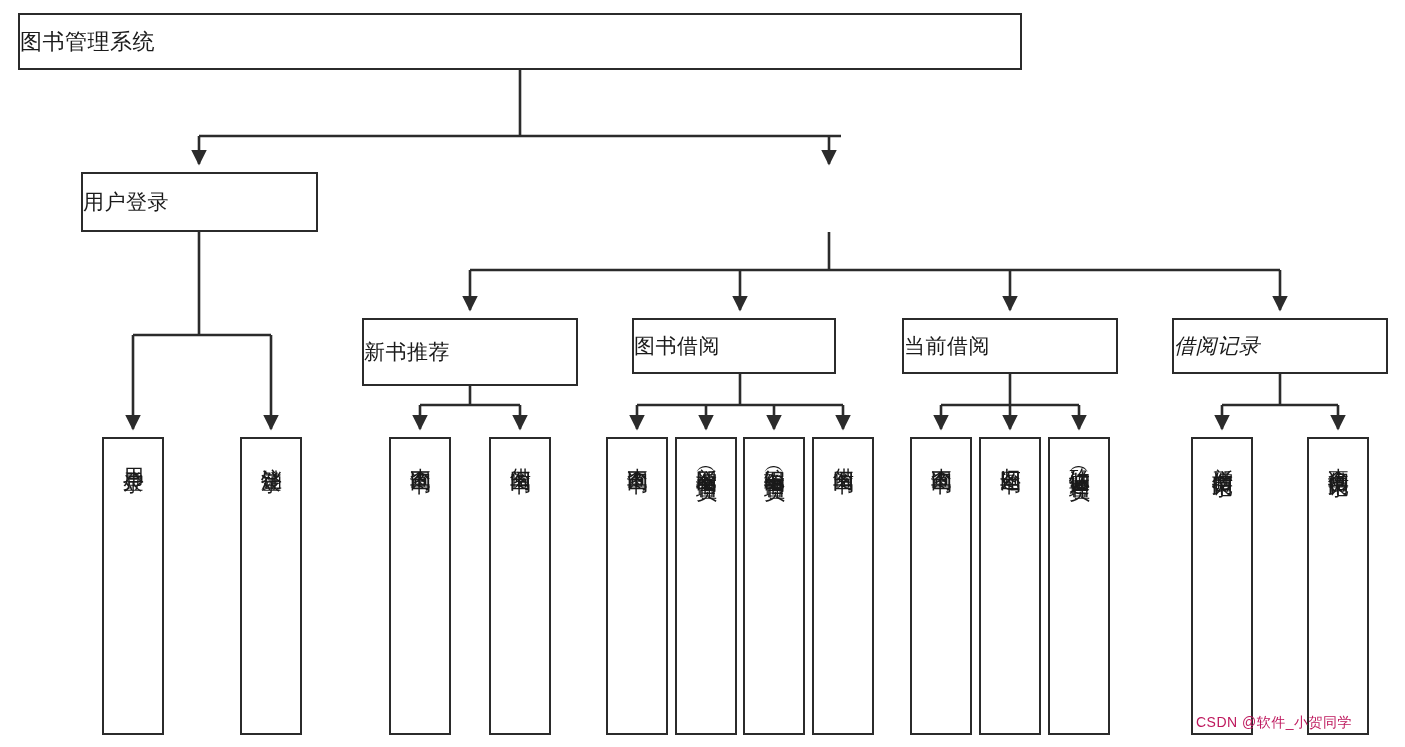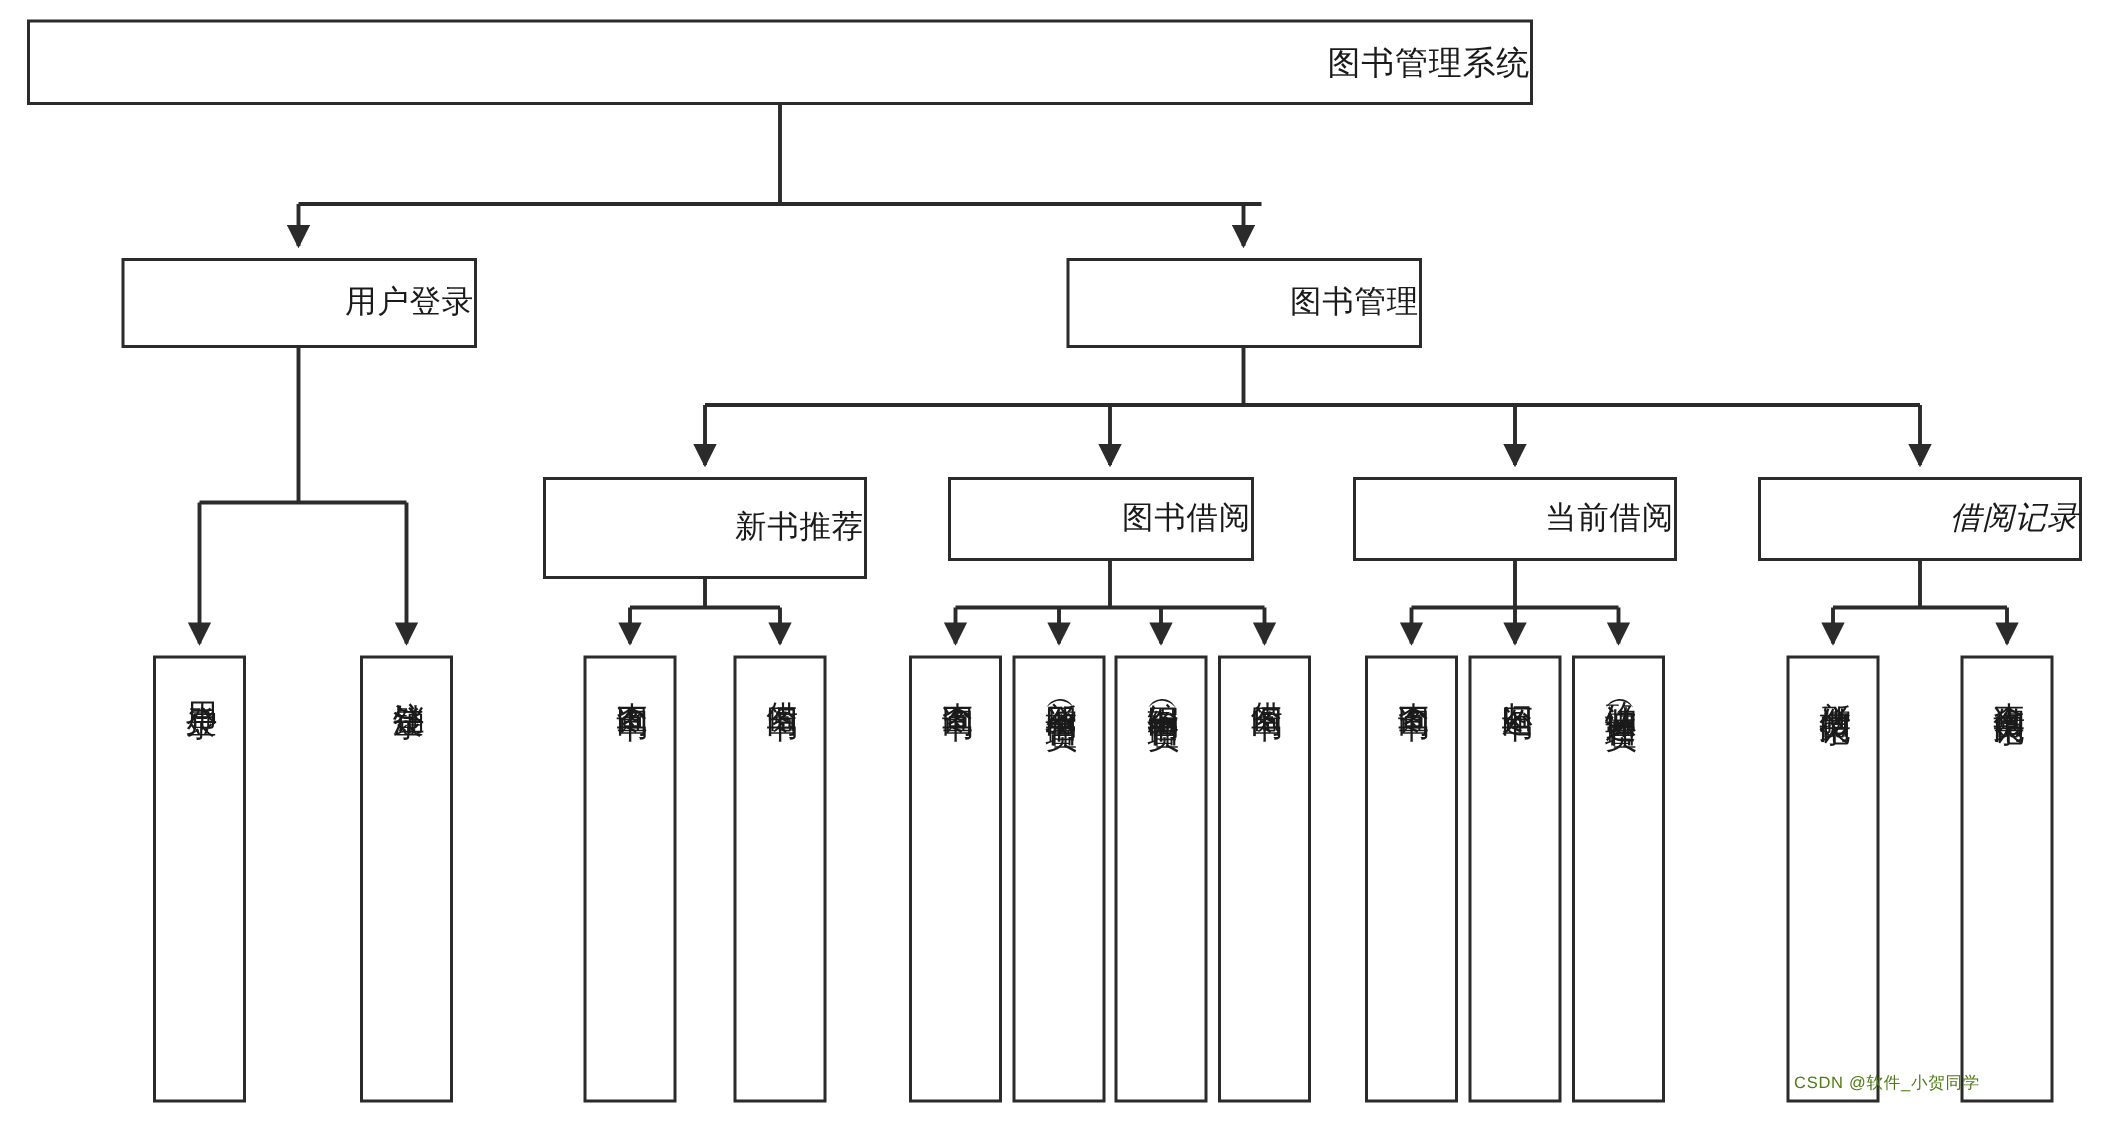"图书管理系统" .node { justify-content: flex-end -> flex-start }
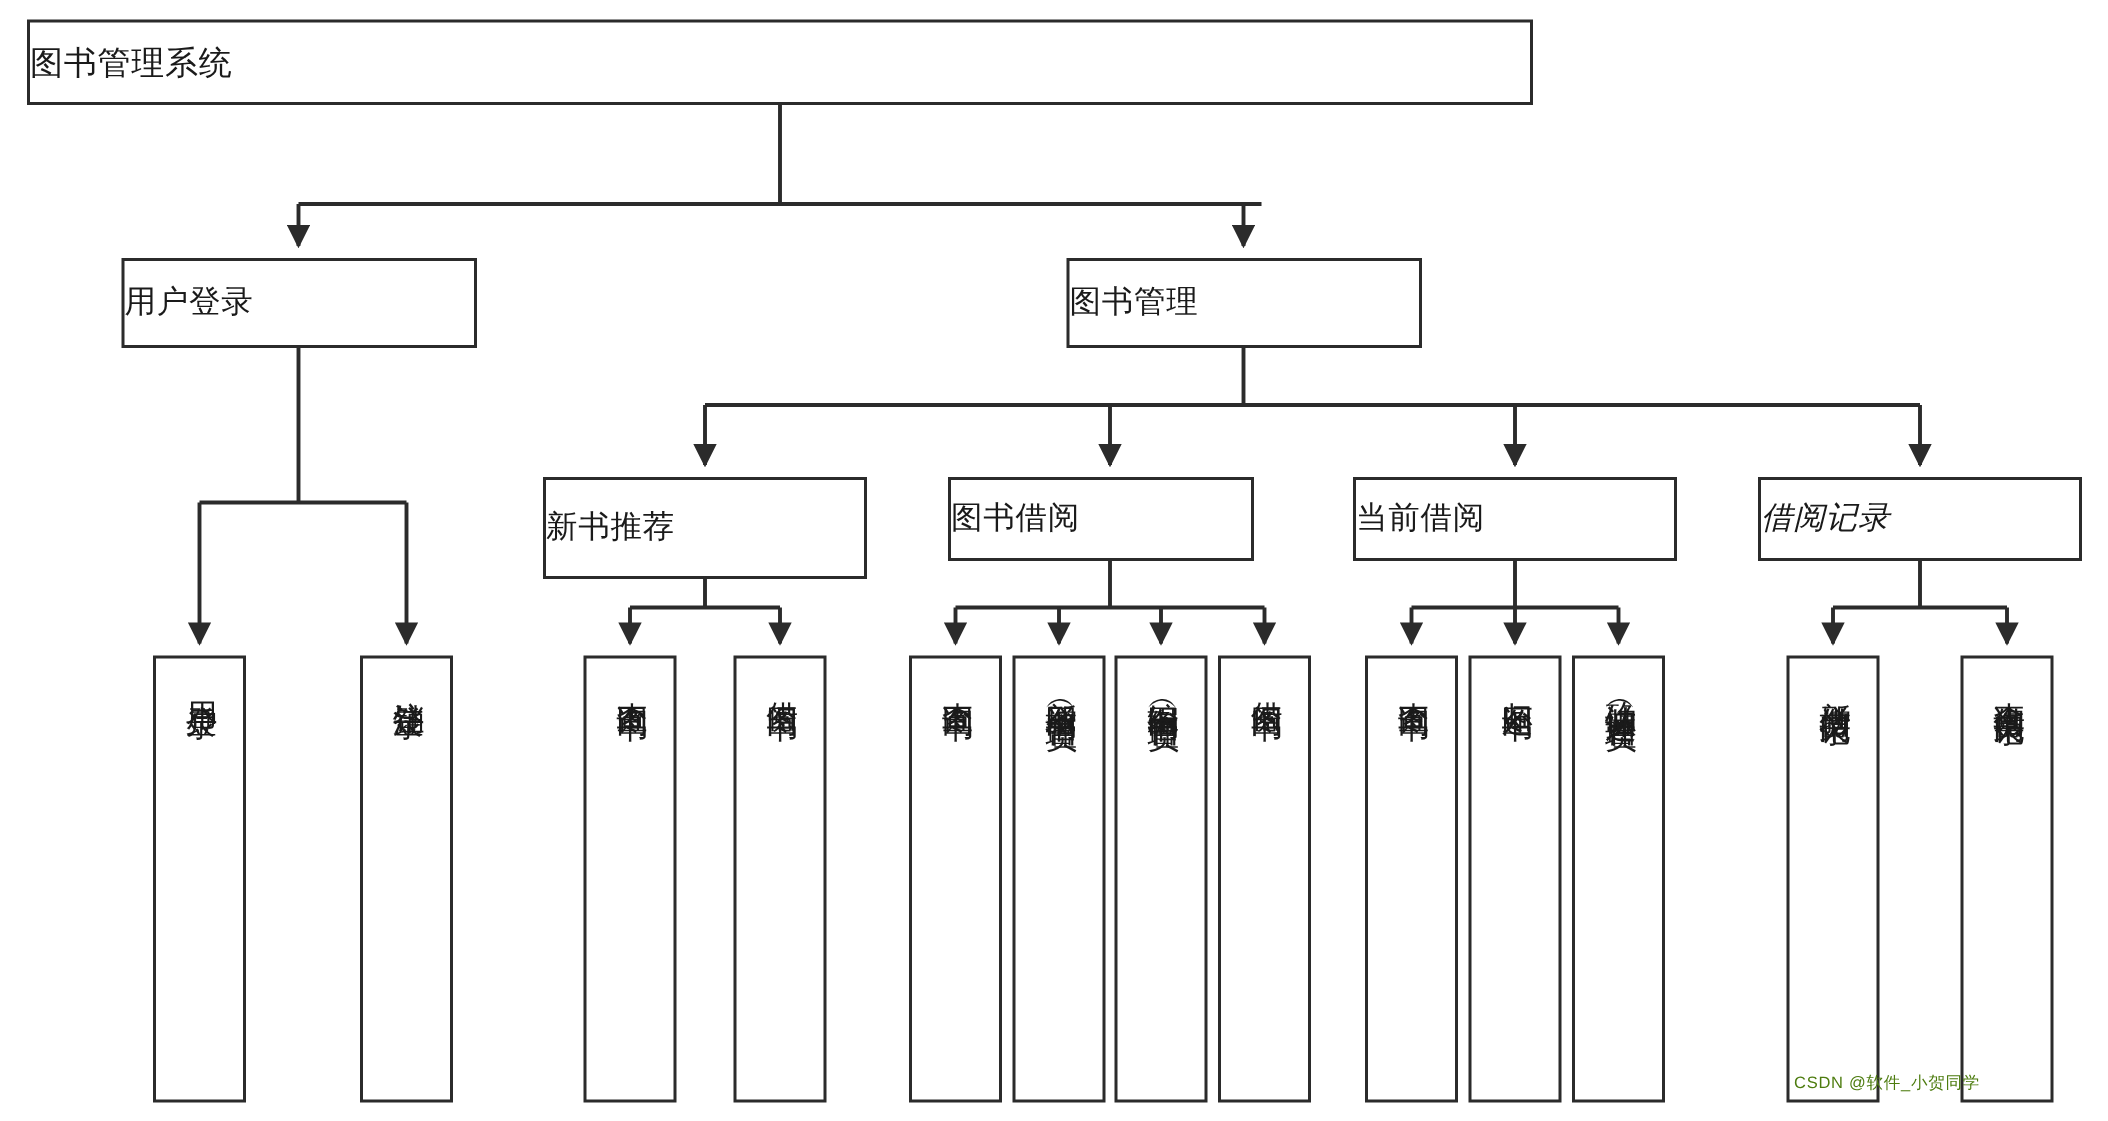"图书管理" div.node { html: <div> <span>图书管理</span> </div> -> none }
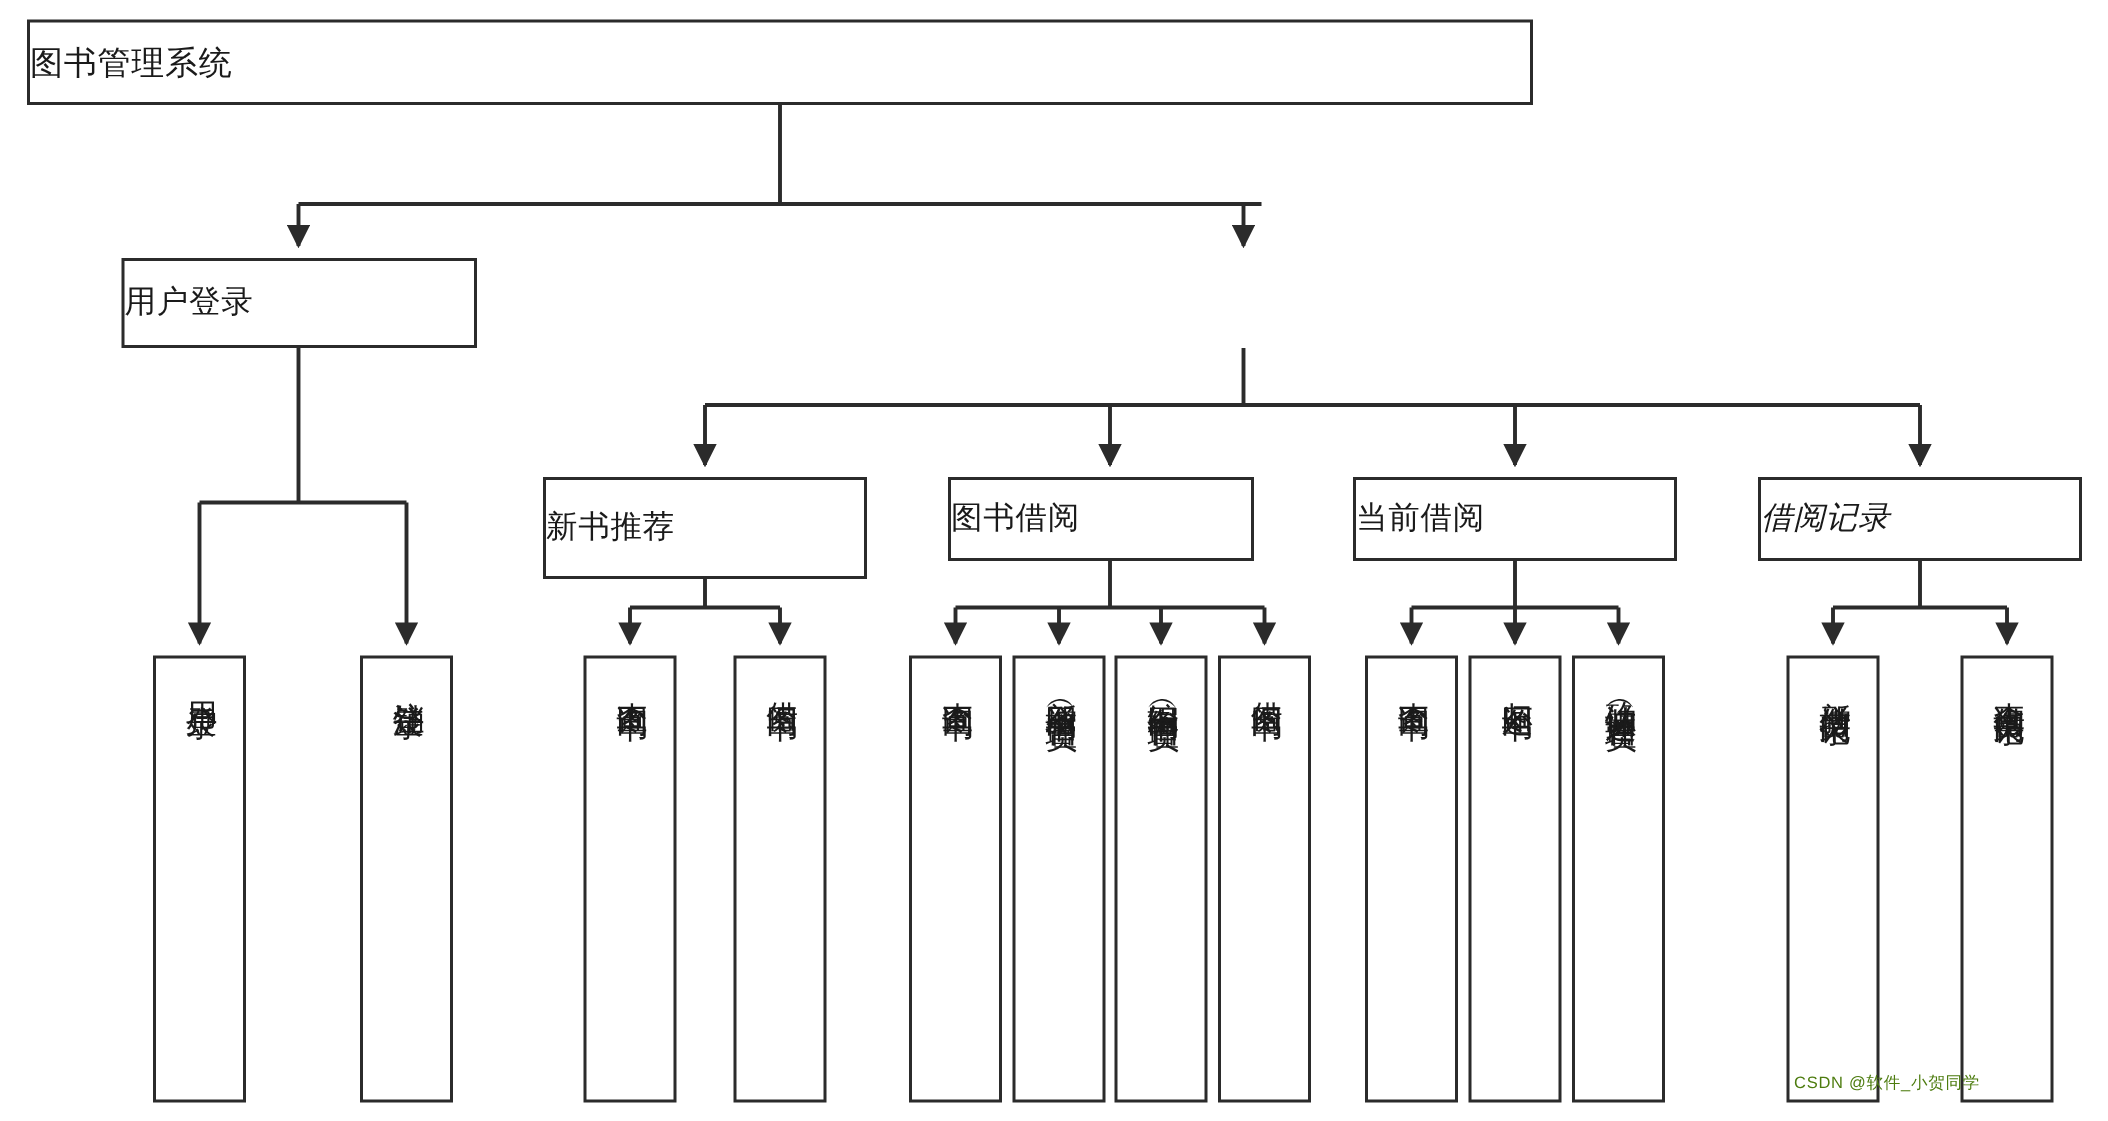"CSDN @软件_小贺同学" .watermark { color: #4d7c0f -> #be185d; font-size: 11px -> 14px }
